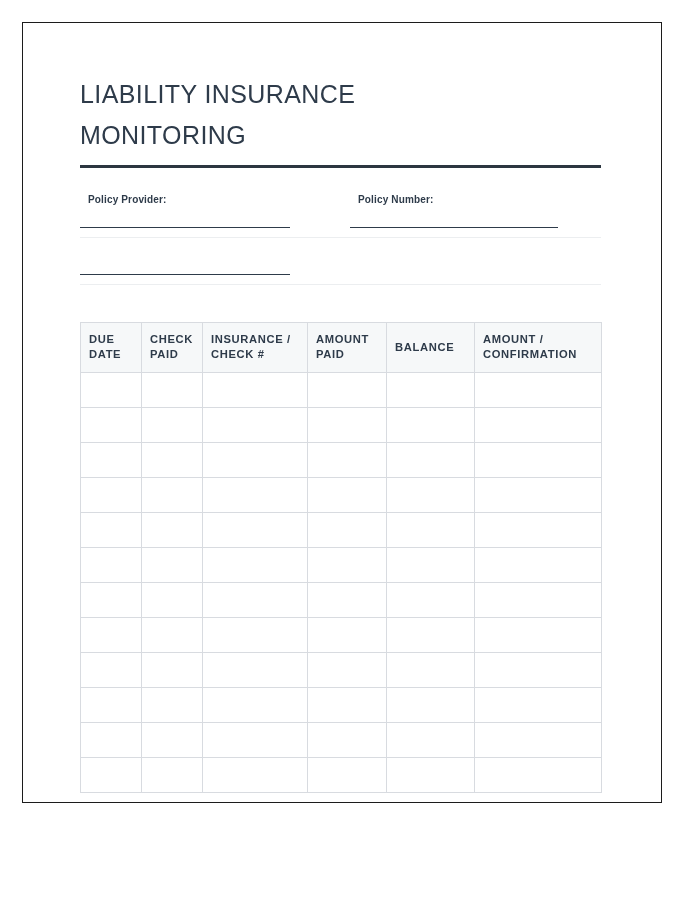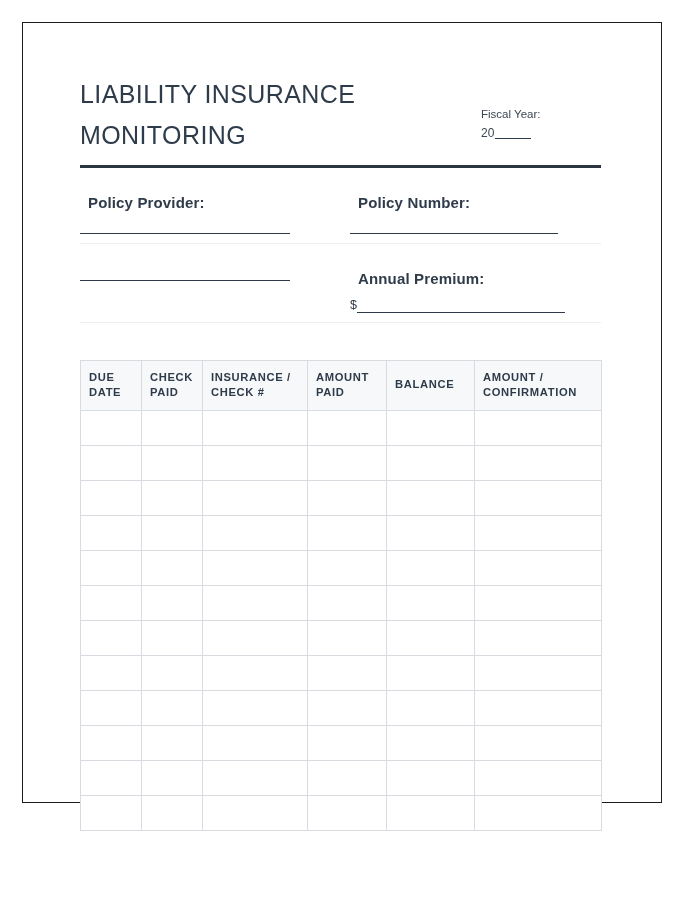"Fiscal Year:" div.fiscal-block { html: <div> <div>Fiscal Year:</div> <div> <span>20</span><span></span> </div> </div> -> none }
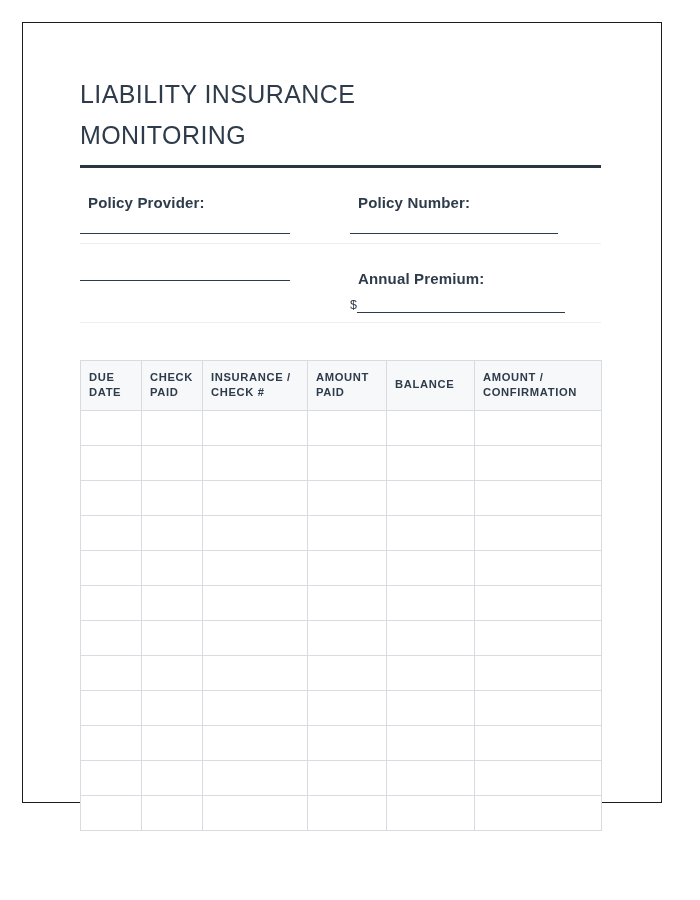"Policy Provider:" .field-label { font-size: 15px -> 10px }
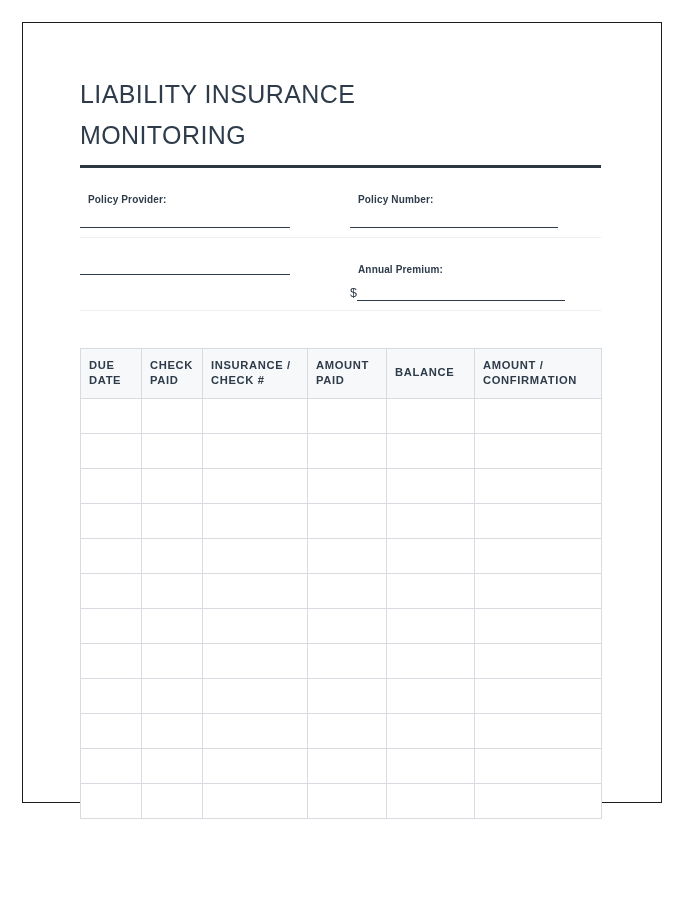"Annual Premium:" div.form-cell { html: <div> <div>Annual Premium:</div> <div> <span>$</span> <div></div> </div> </div> -> none }
